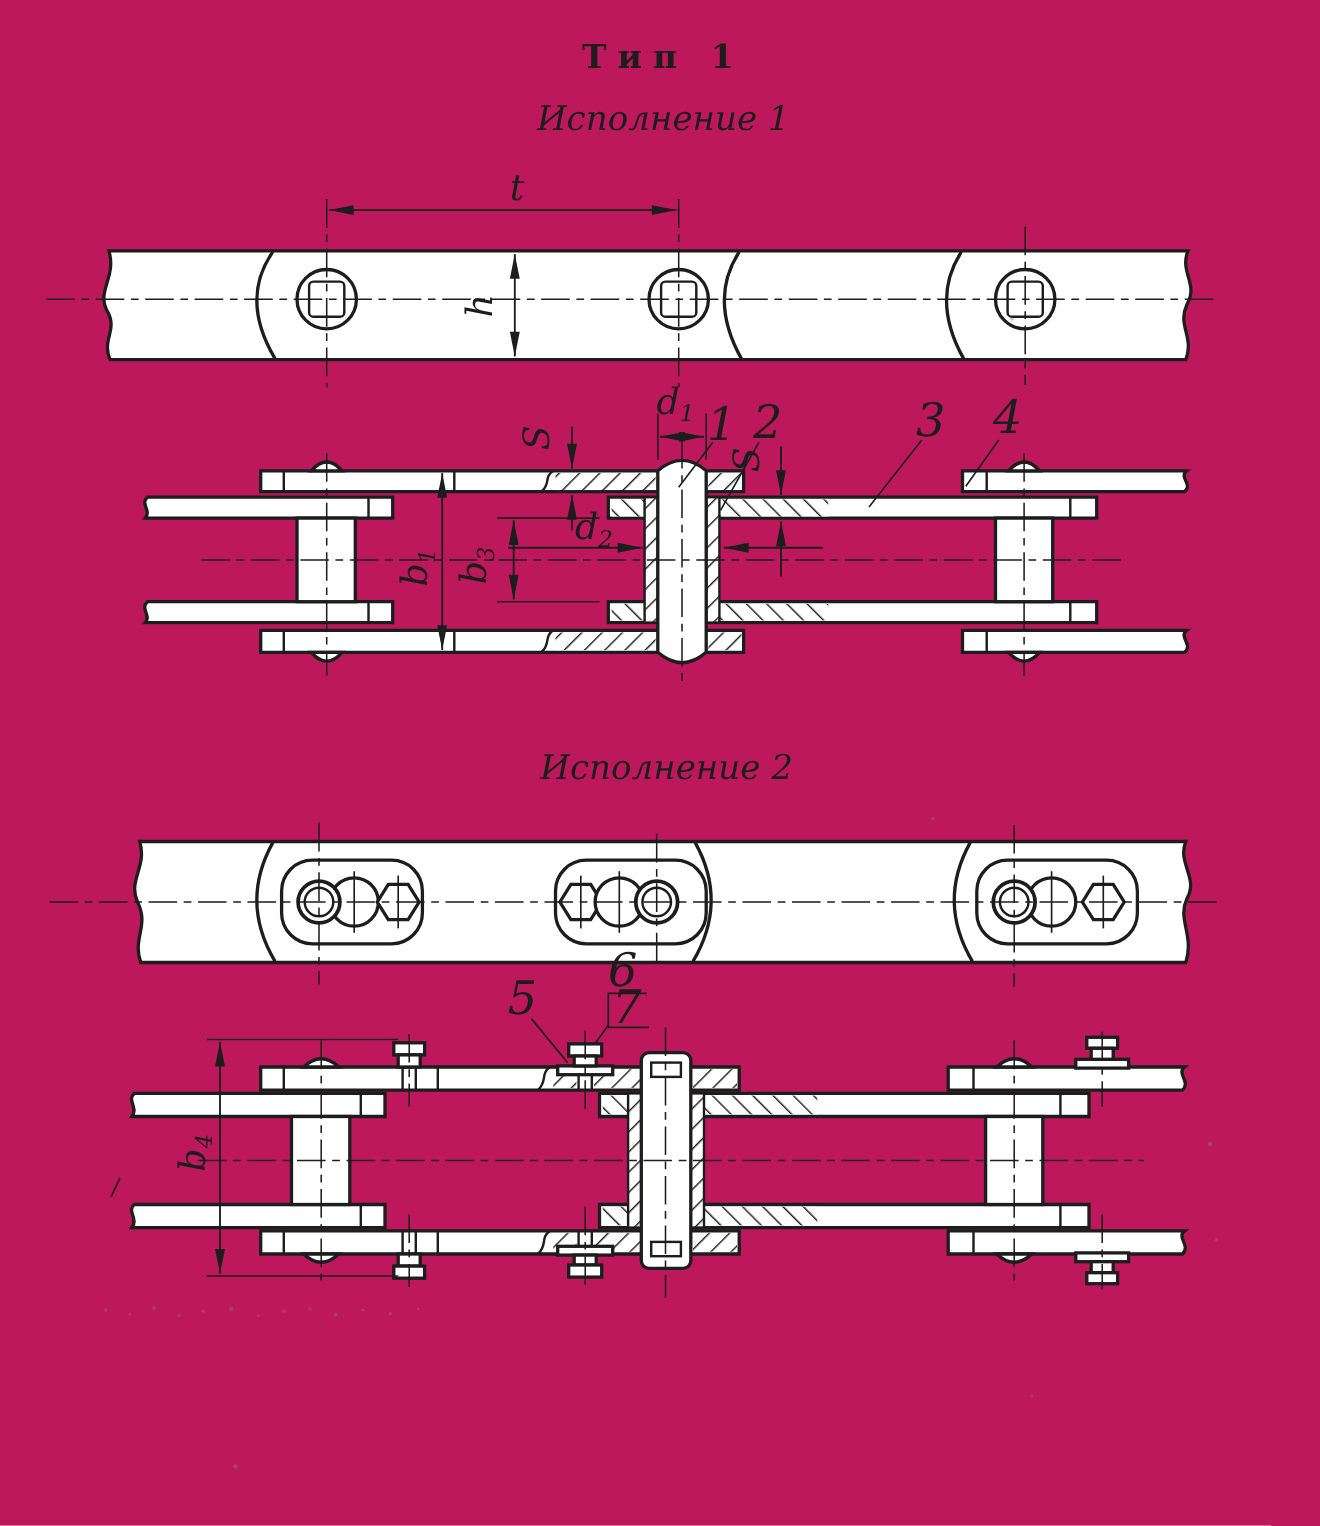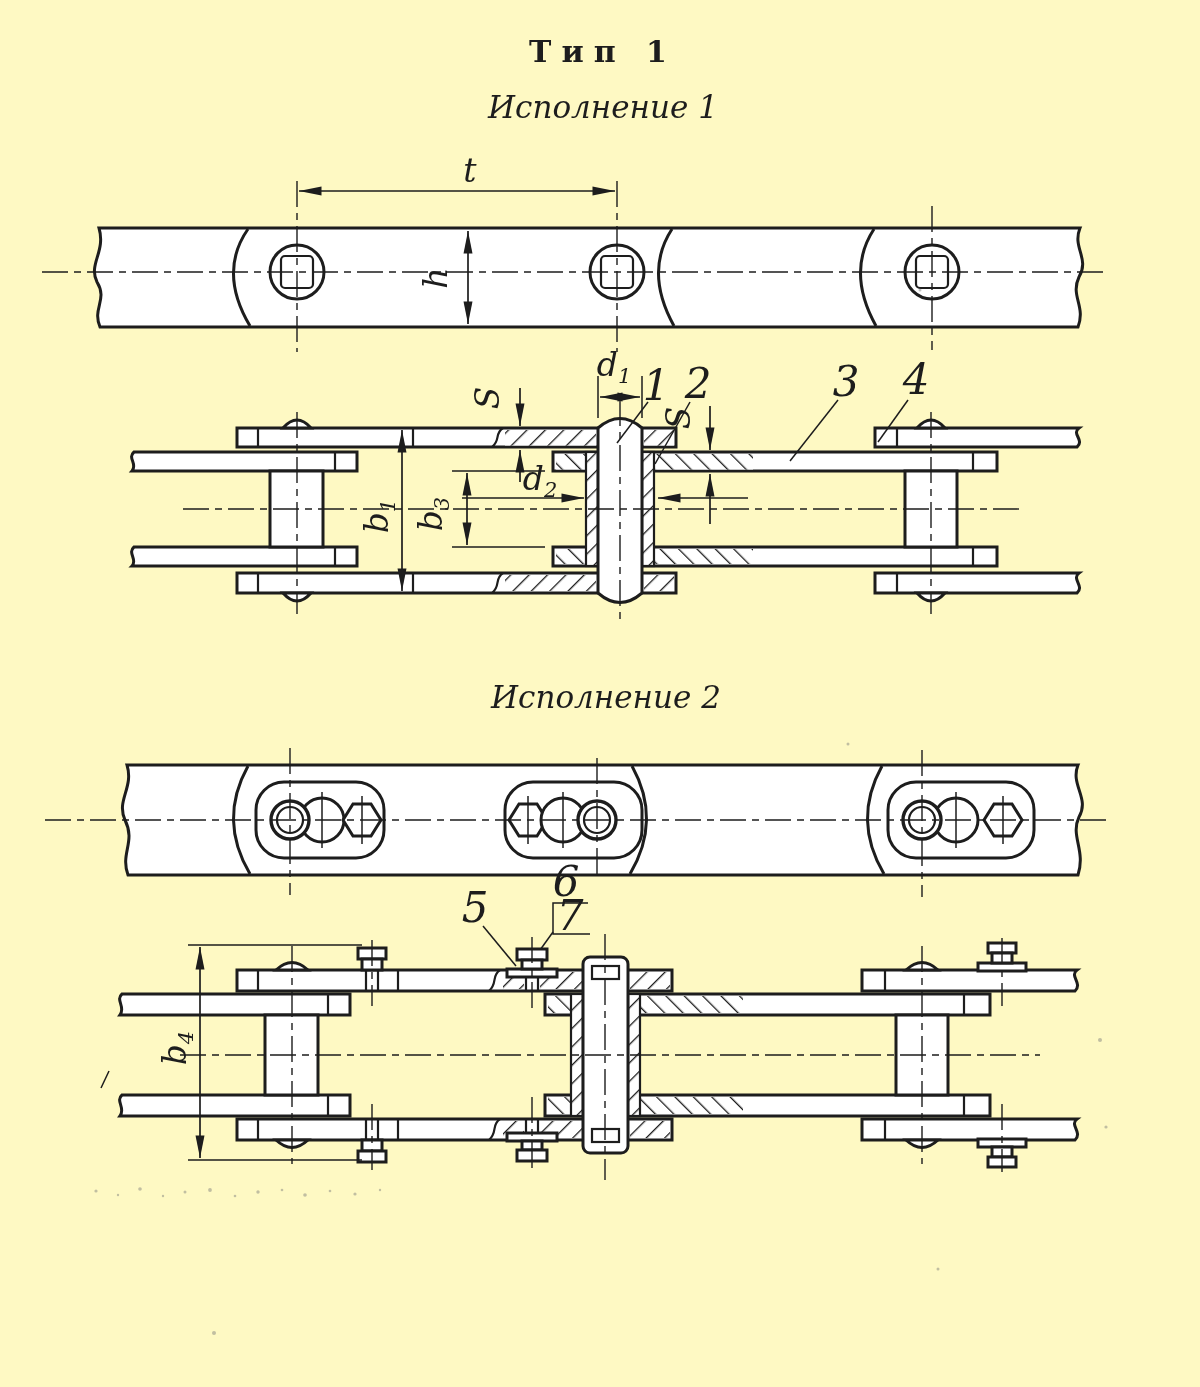"Тип 1" .sheet { background: #fef9c3 -> #be185d }
